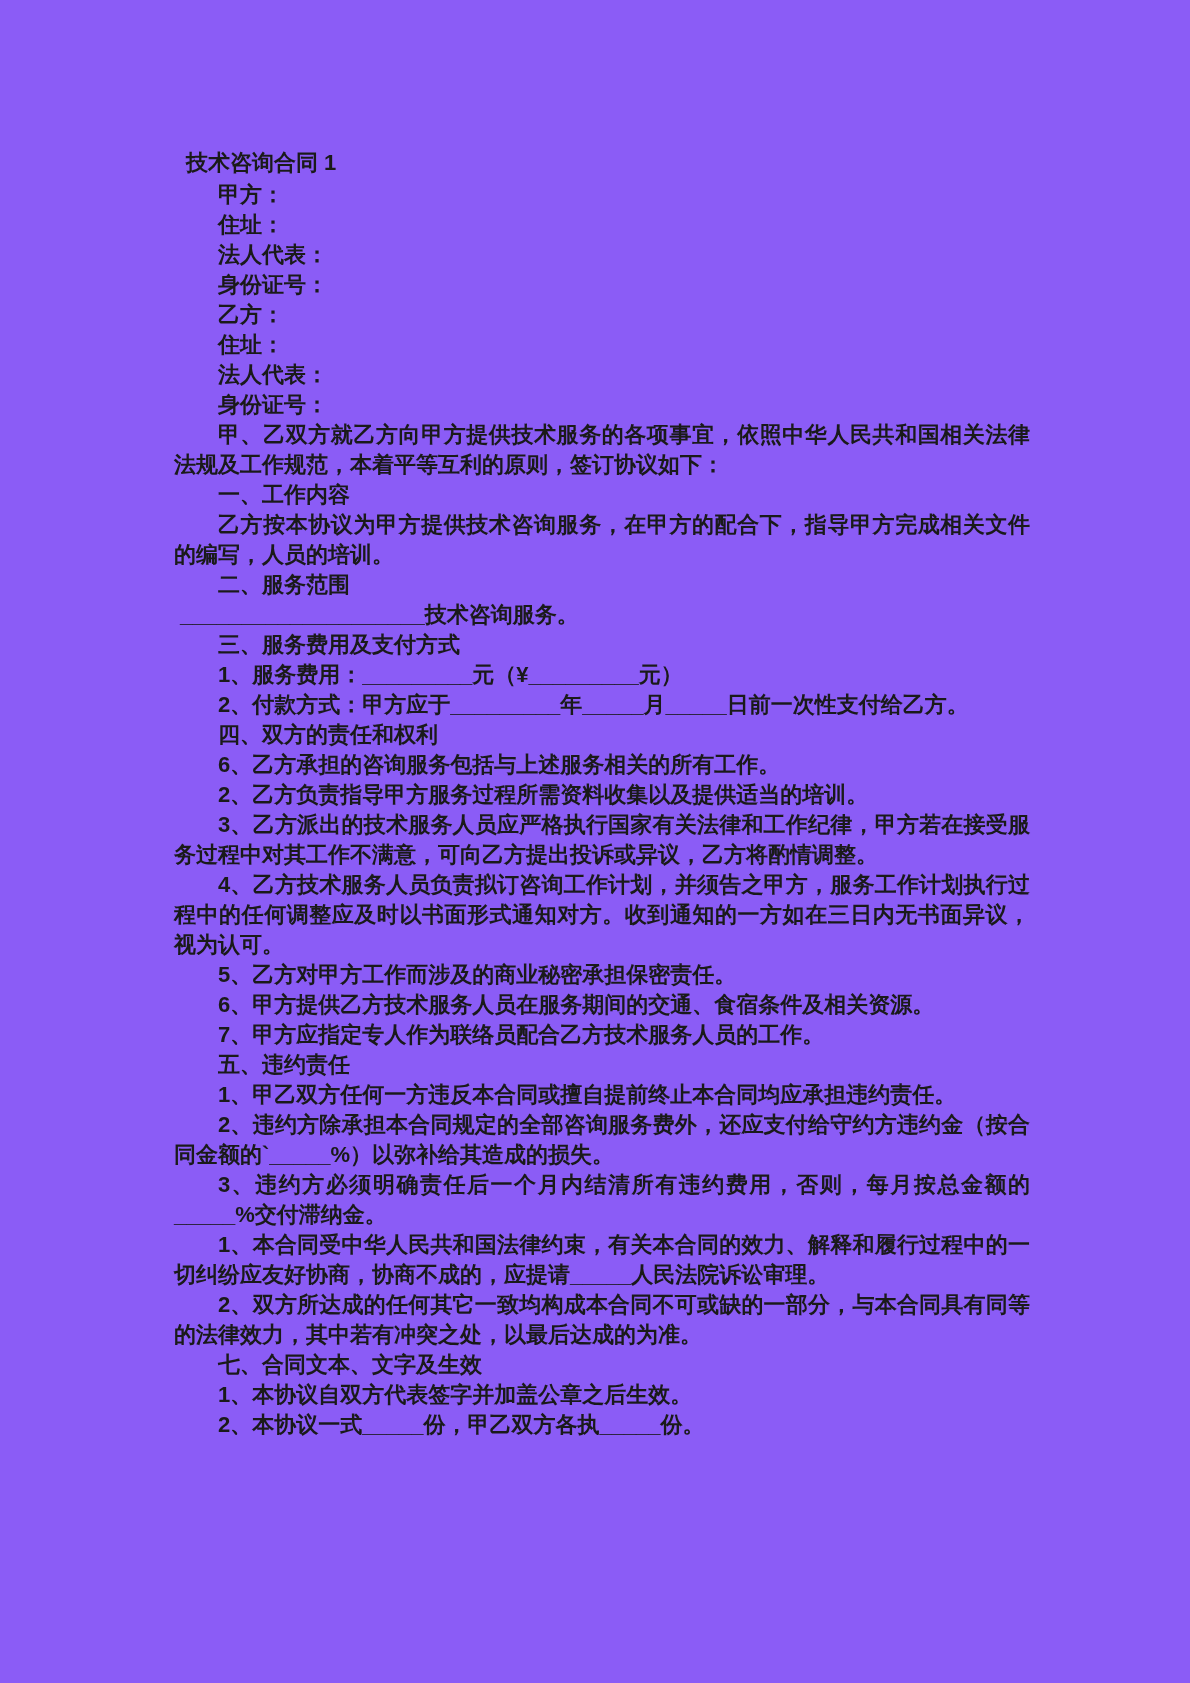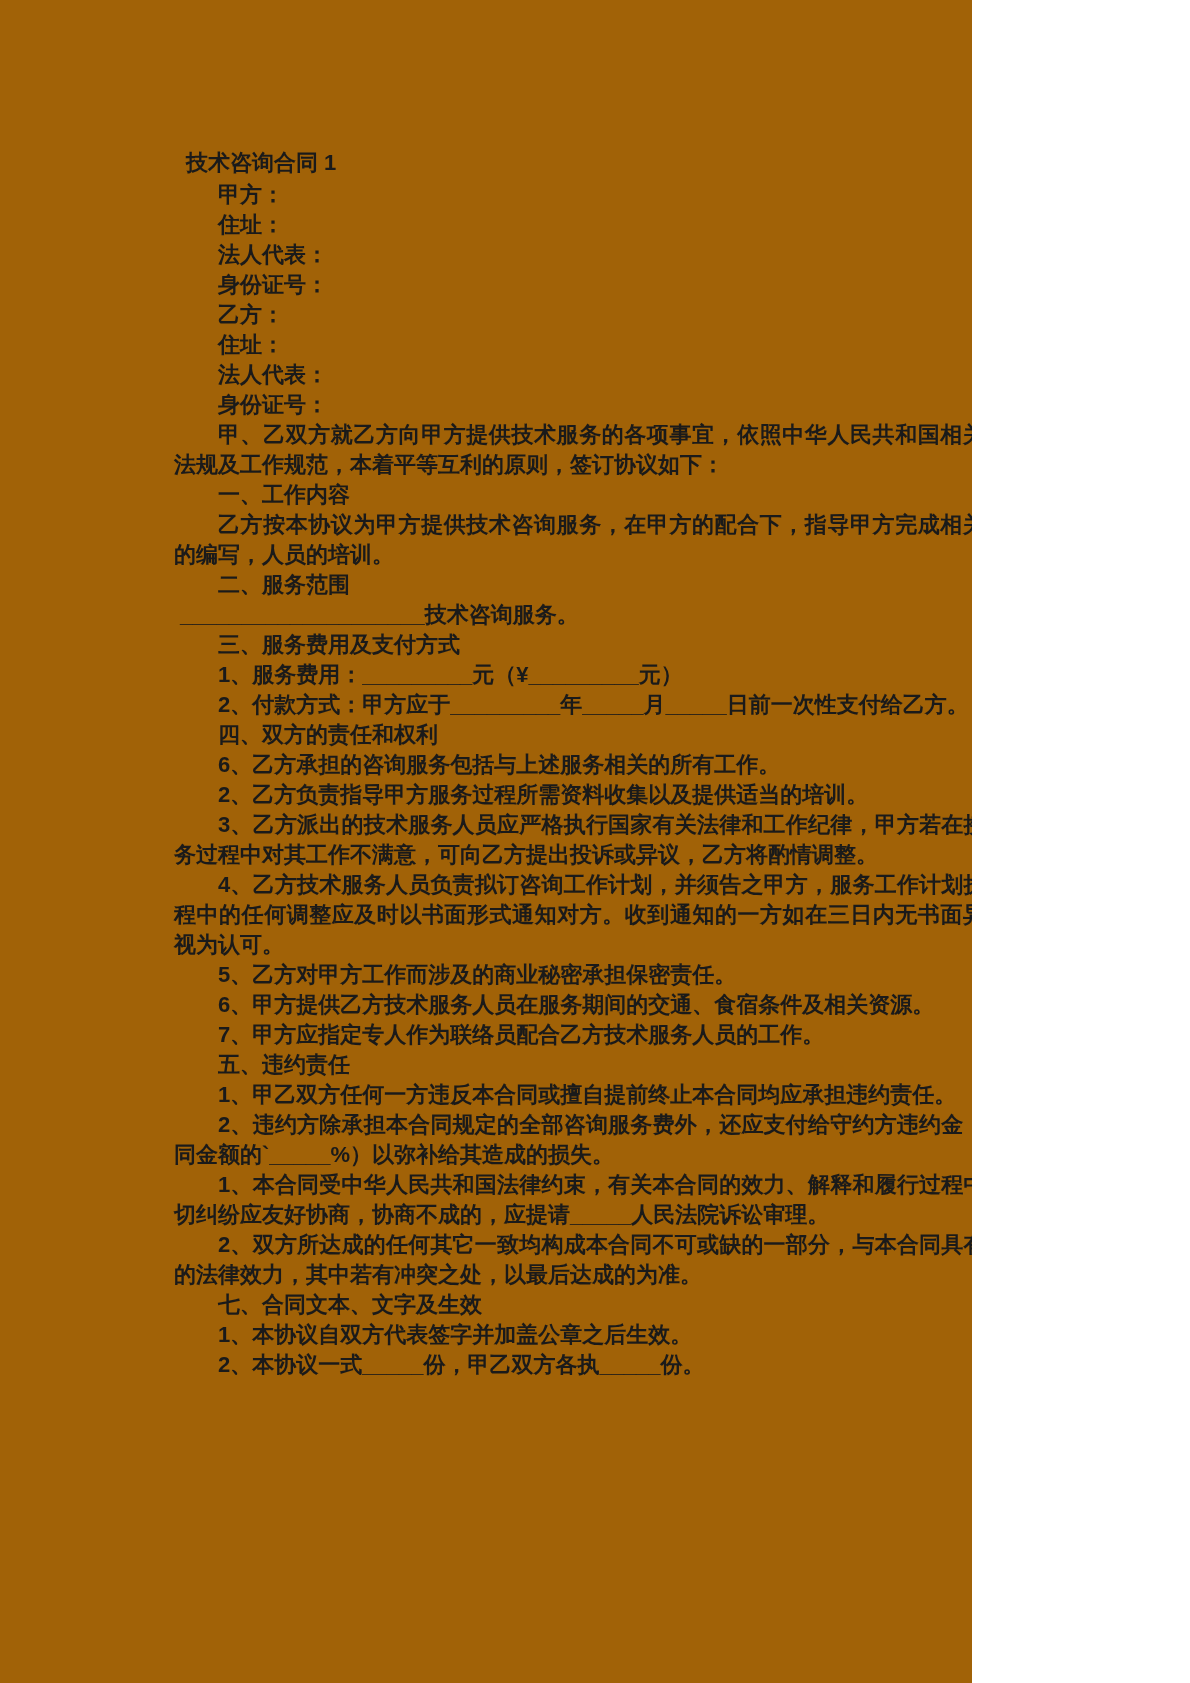"技术咨询合同 1" .page { background: #a16207 -> #8b5cf6; width: 972px -> 1190px }
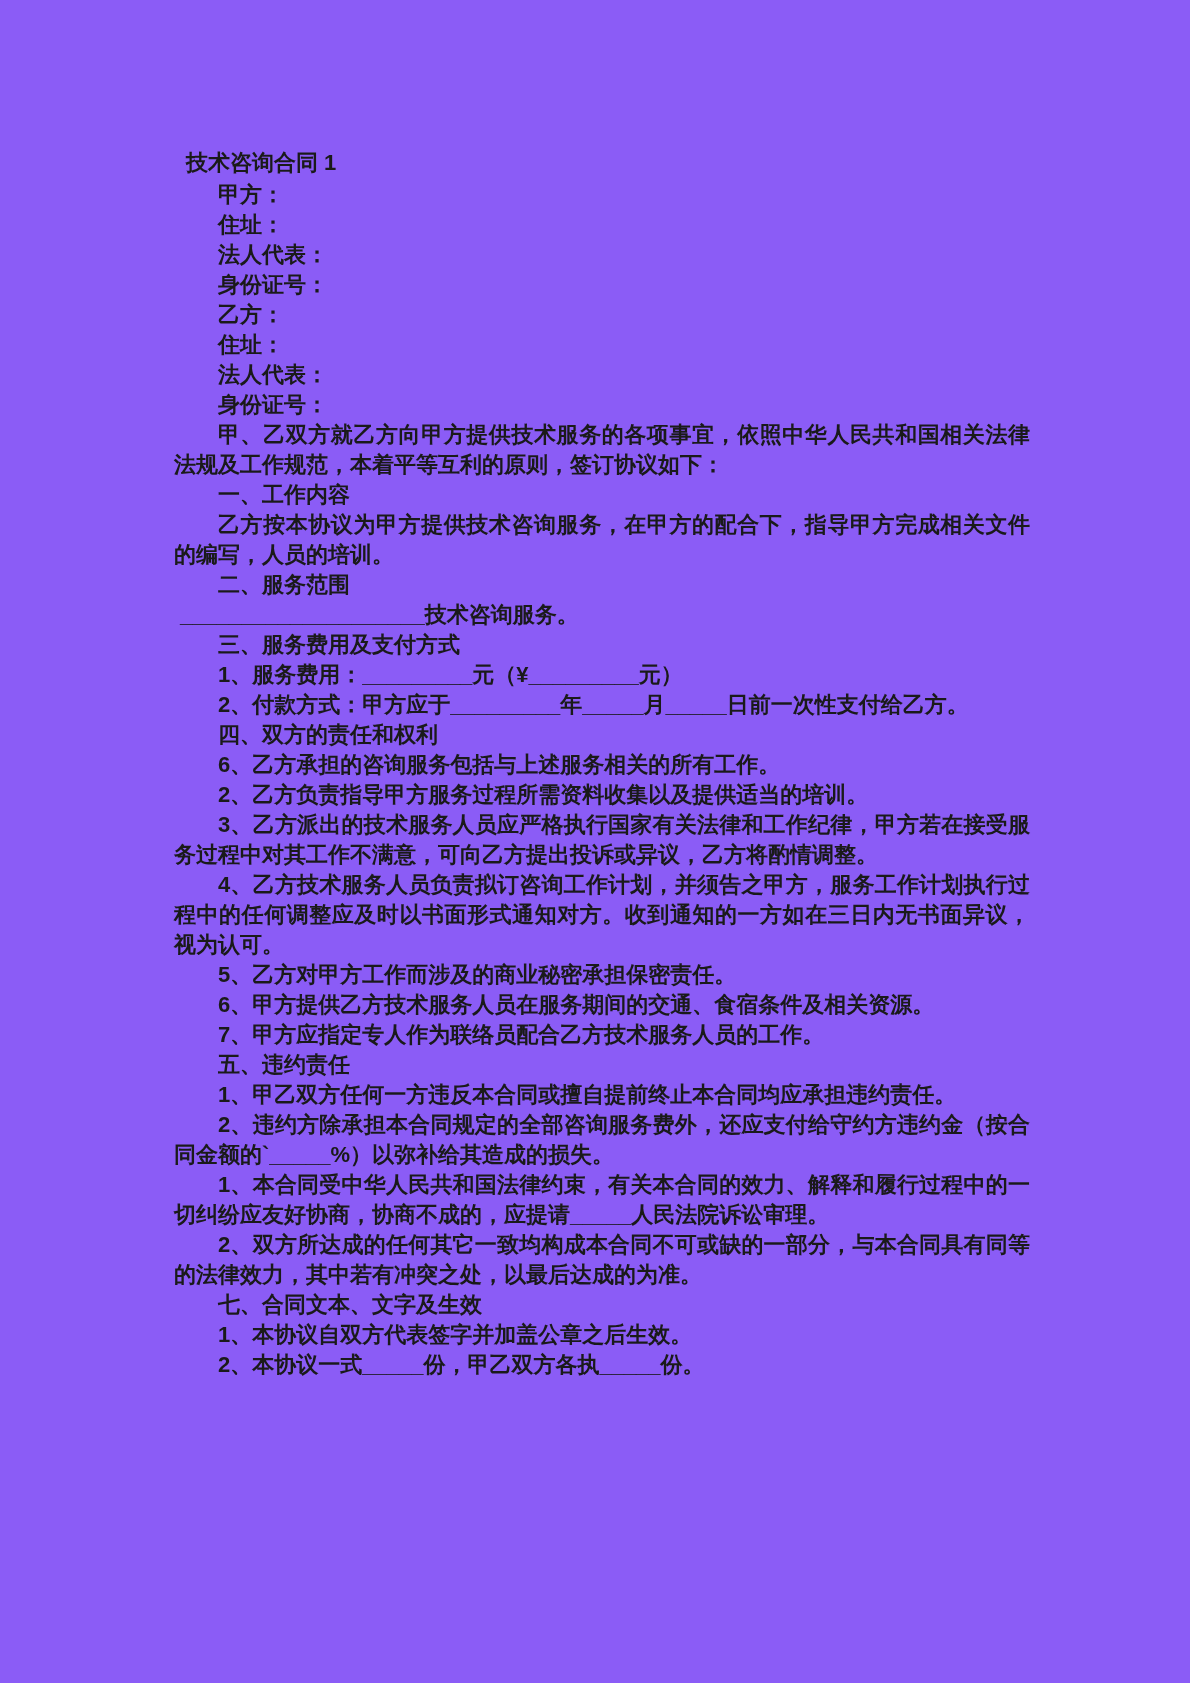"3、违约方必须明确责任后一个月内结清所有违约费用，否则，每月按总金额的_____" p.indent { html: none -> <p>3、违约方必须明确责任后一个月内结清所有违约费用，否则，每月按总金额的_____%交付滞纳金。</p> }
